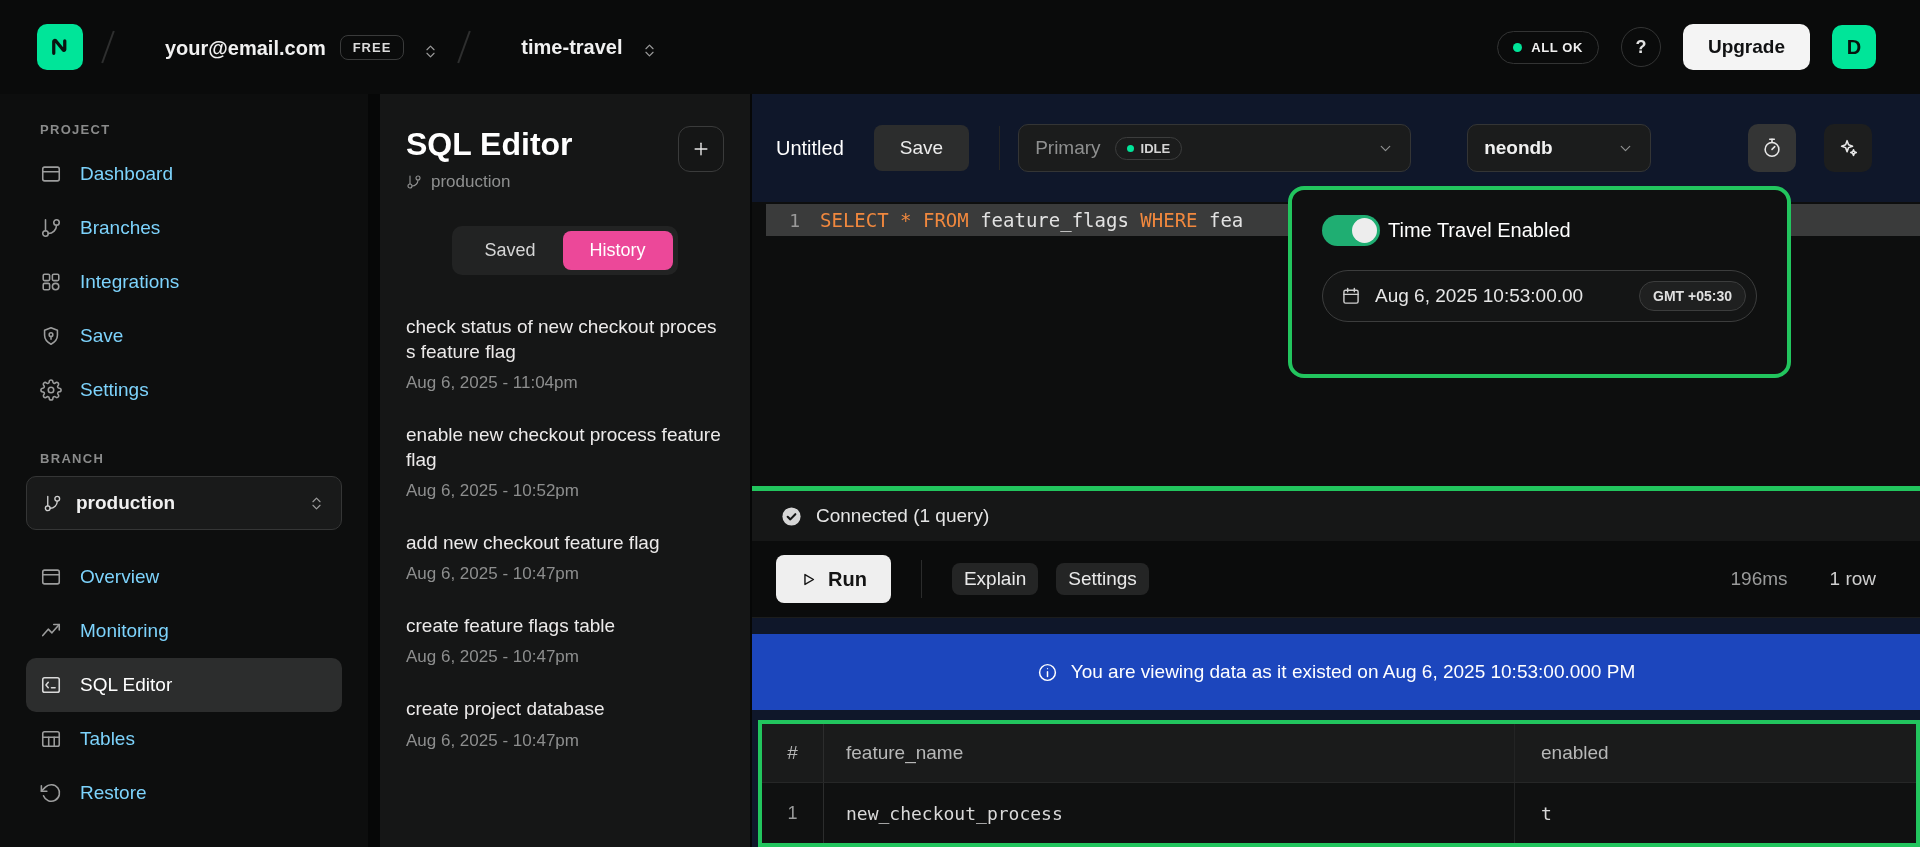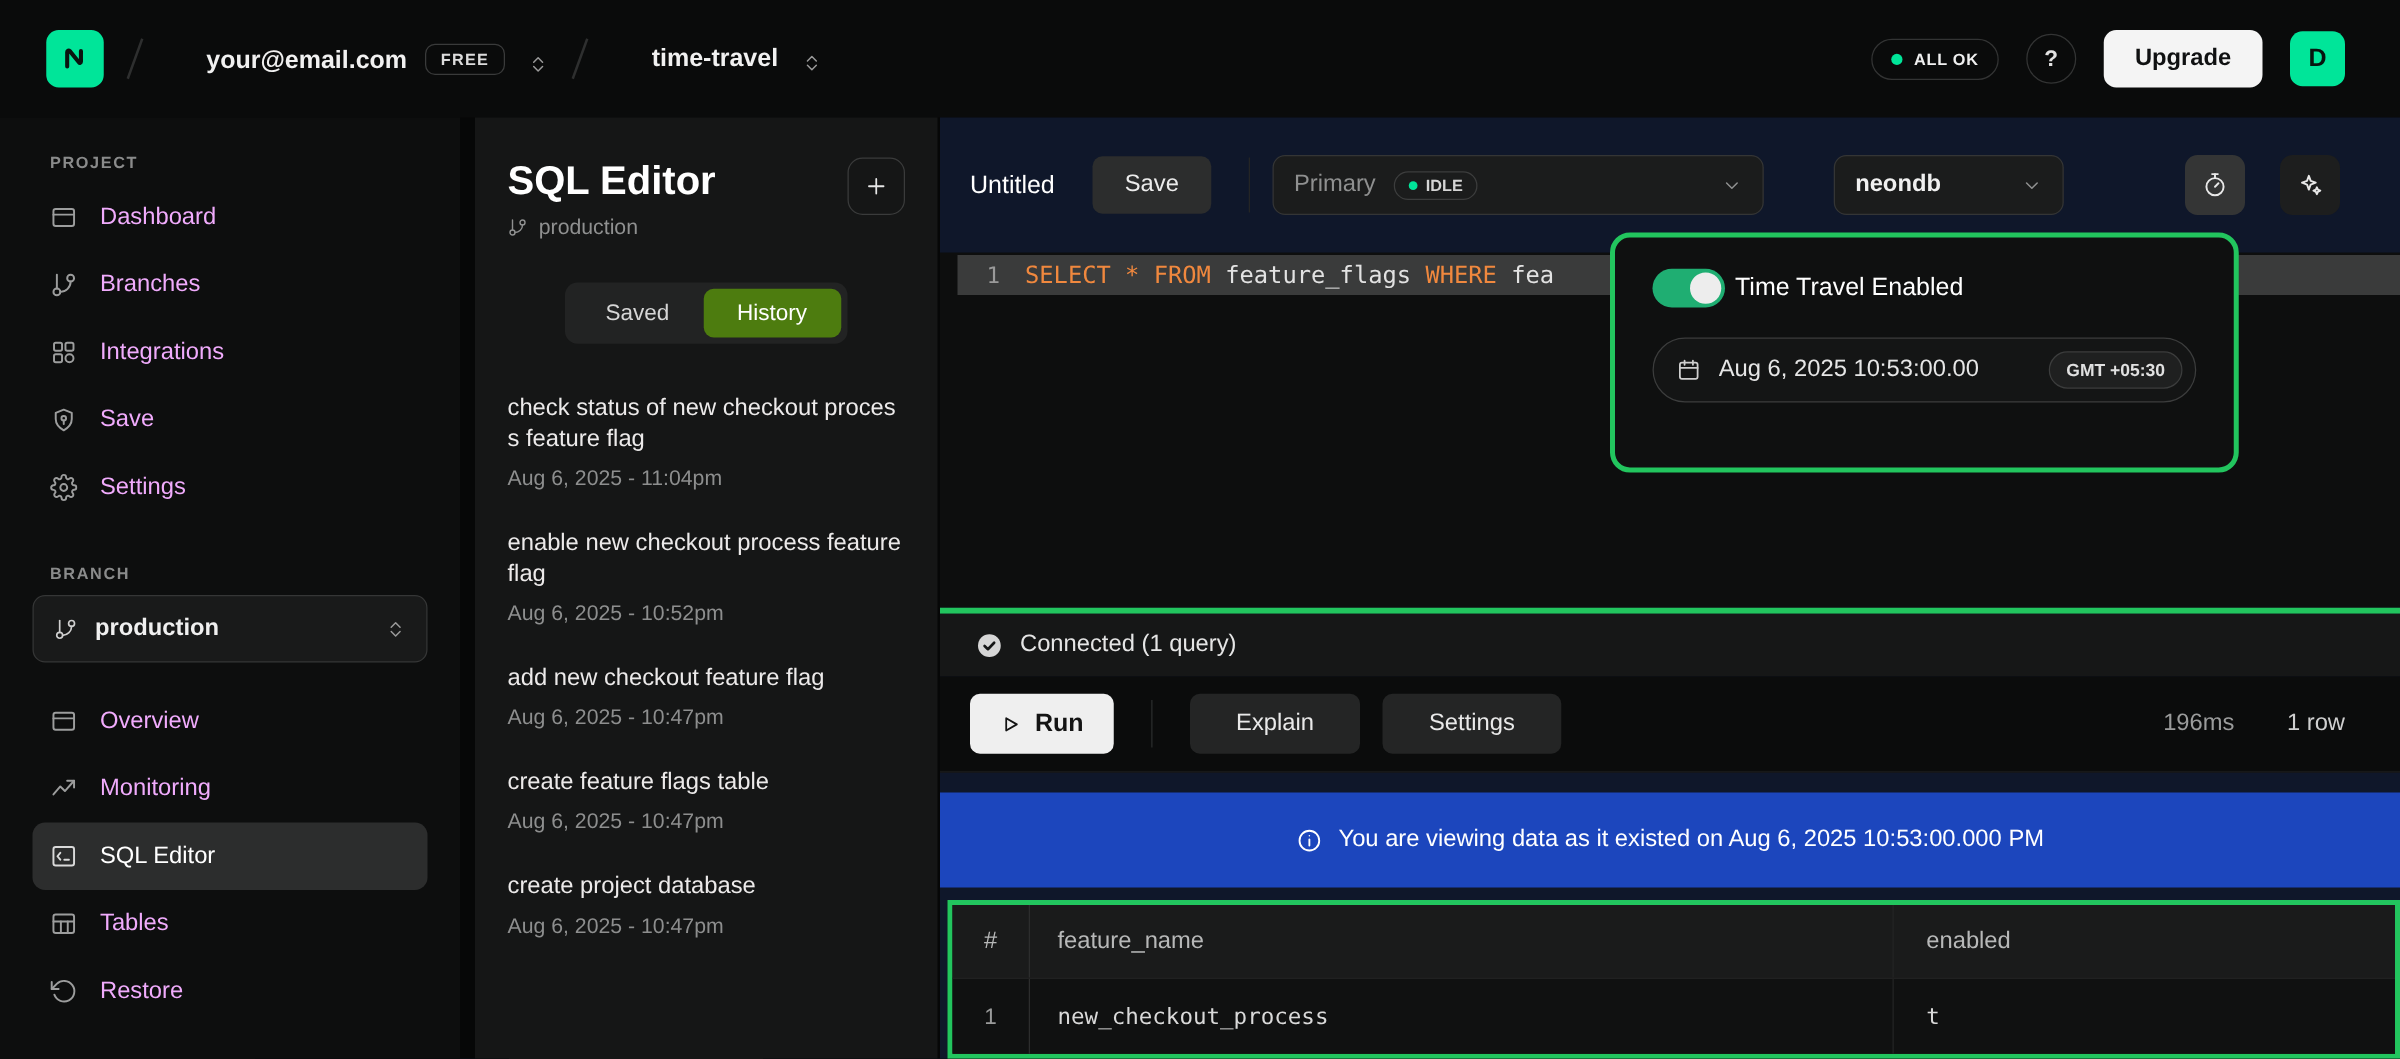"Dashboard" .side-item { color: #f0abfc -> #7dd3fc }
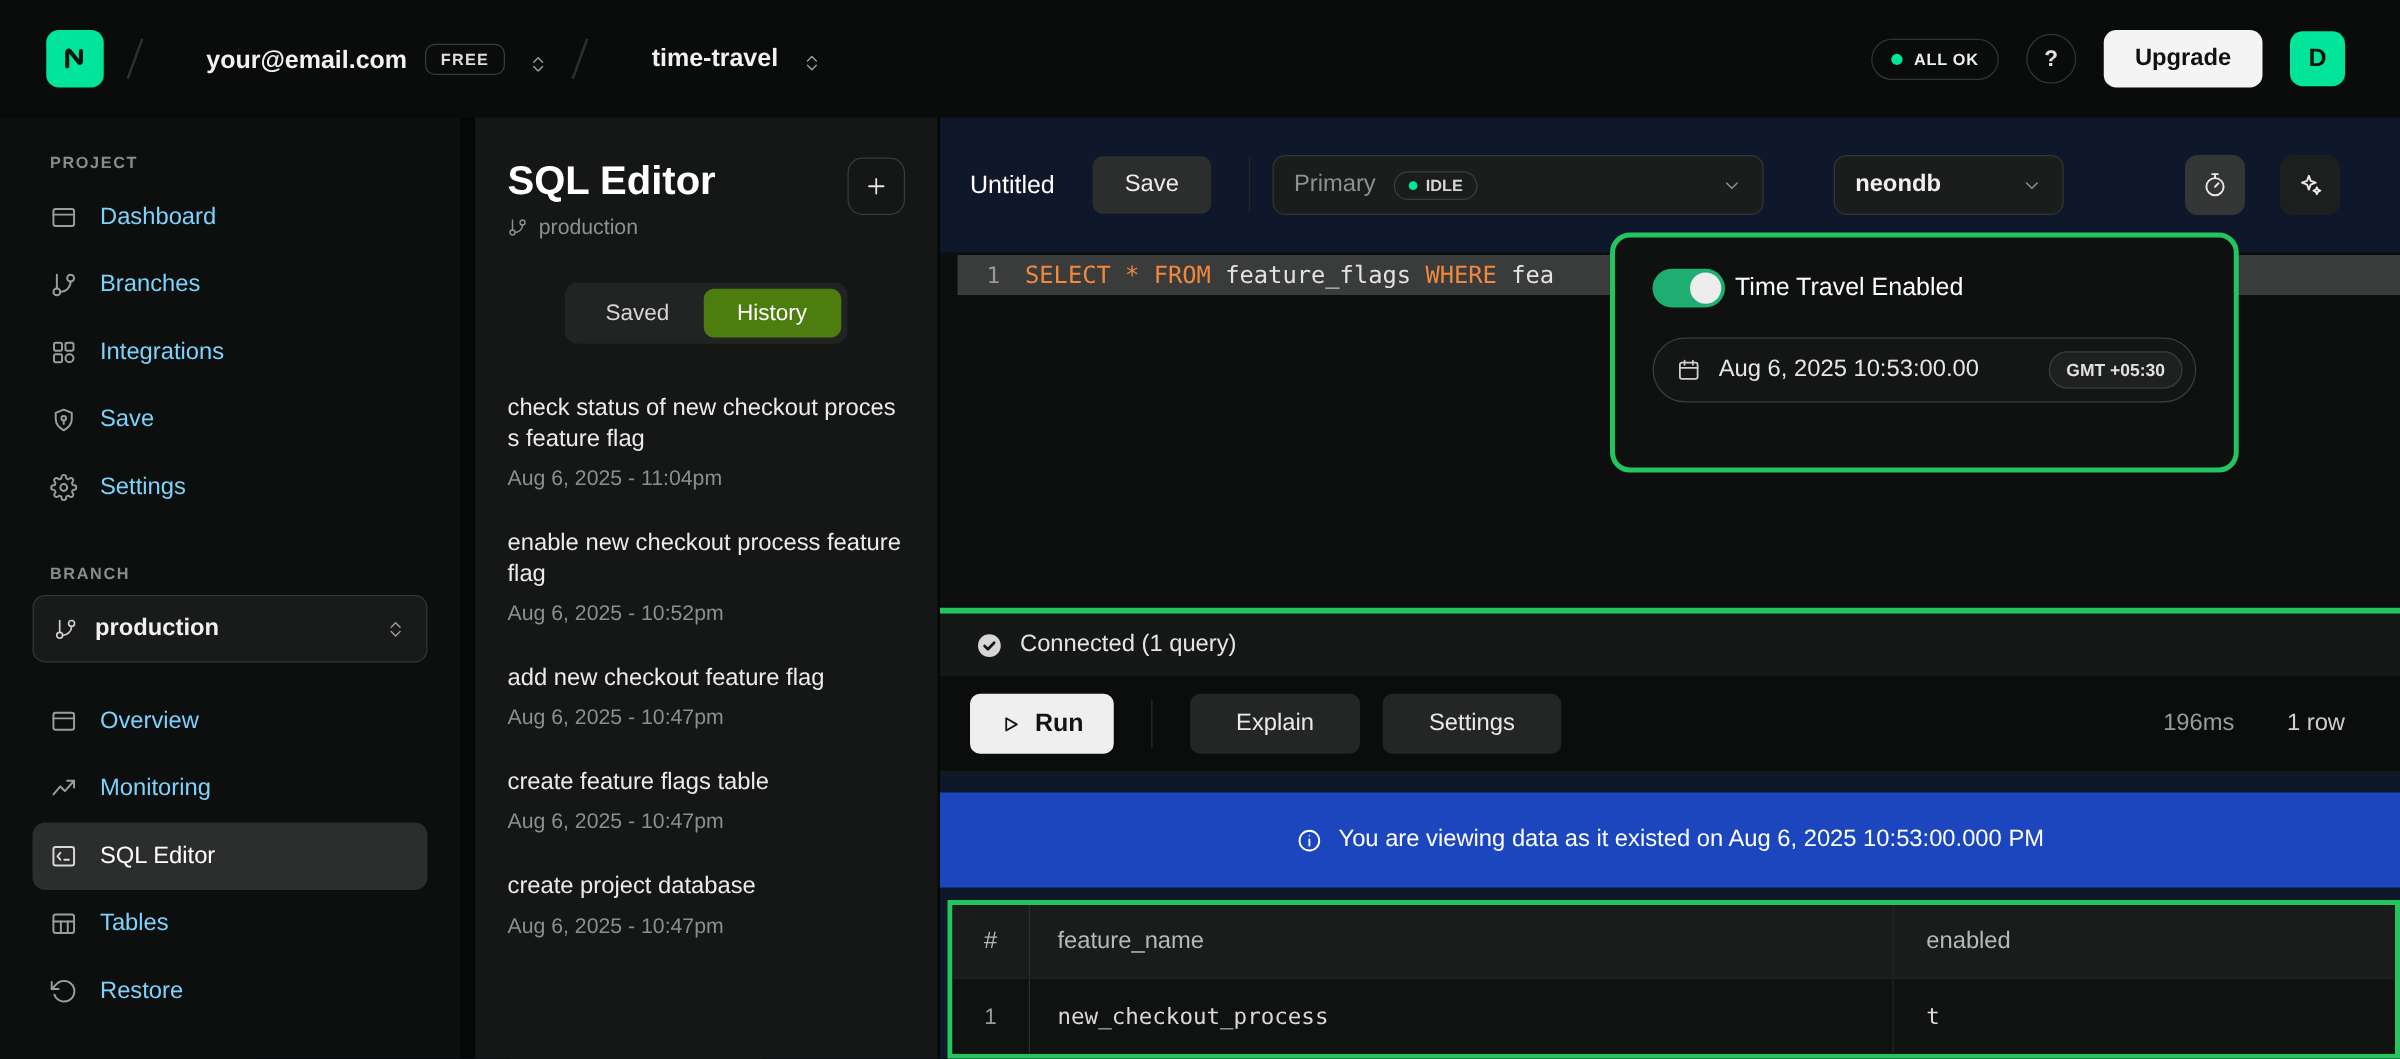"History" .tab.active { background: #4d7c0f -> #ec4899 }
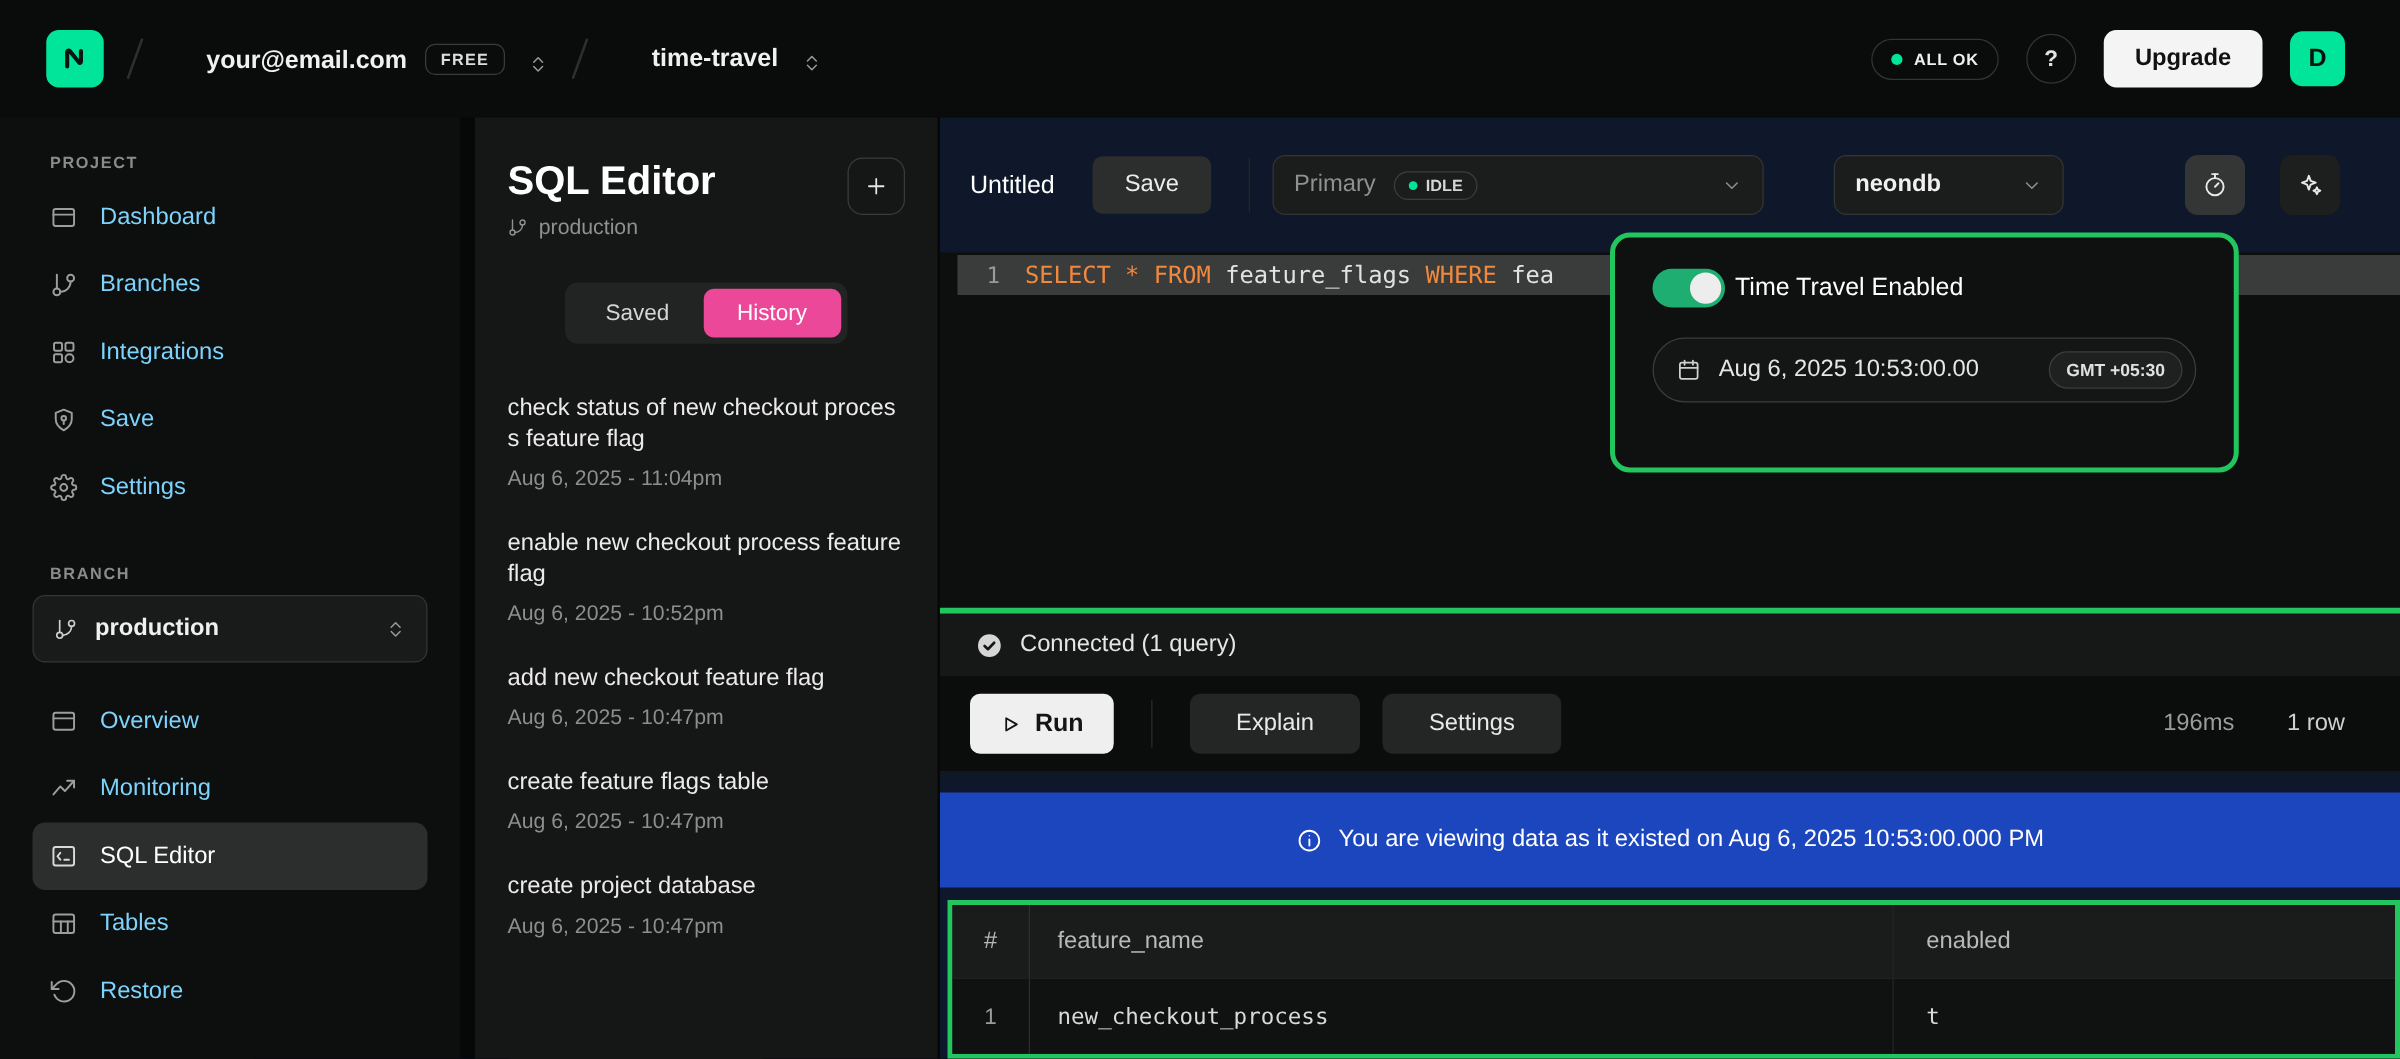"Explain" .ghost-btn { height: 48px -> 32px; padding: 0 37px -> 0 12px }
